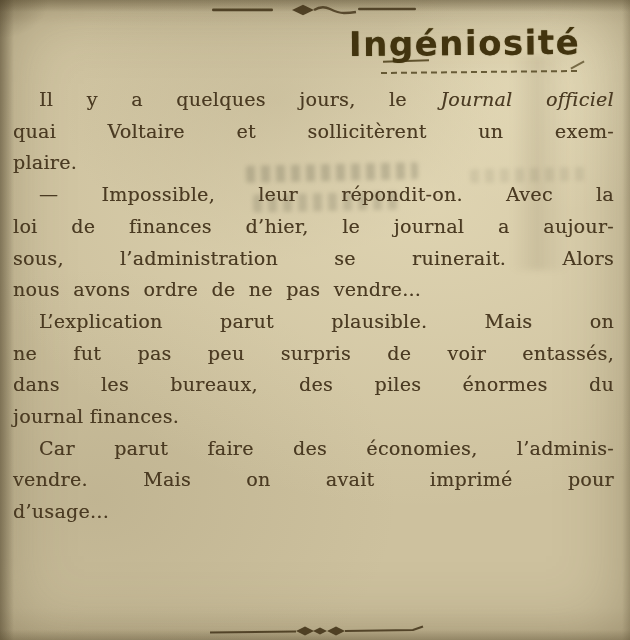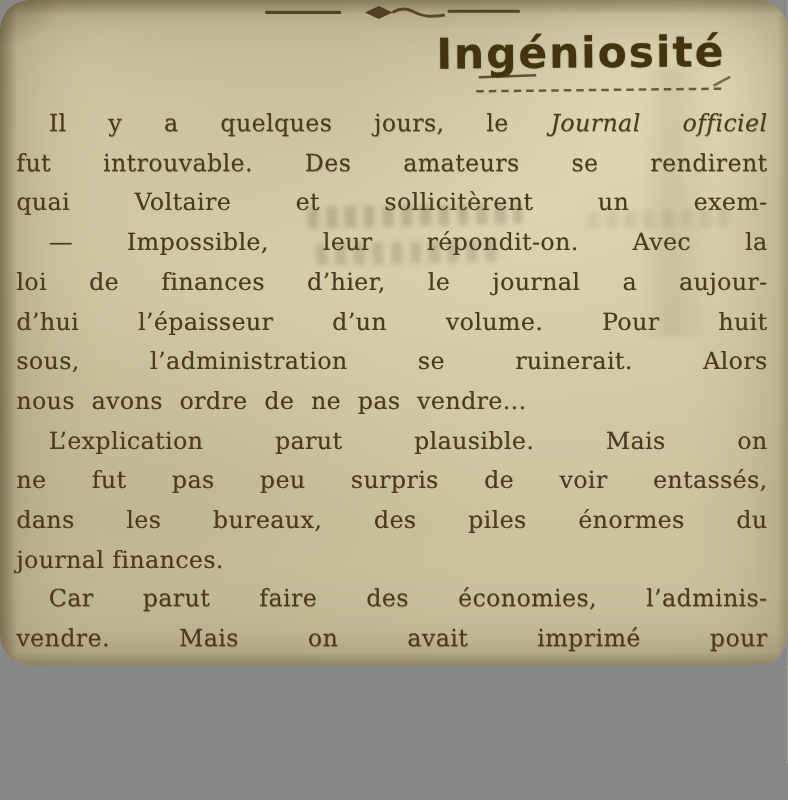"Ingéniosité" .page { border-radius: 24px -> none; height: 532px -> 640px }
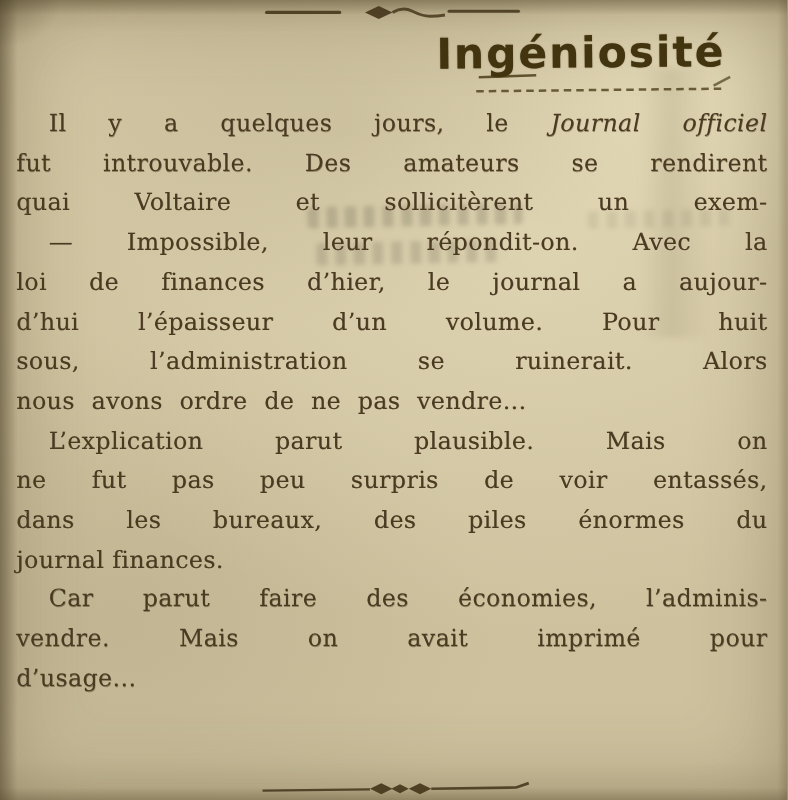"fut introuvable. Des amateurs se" div.line { html: <div><span>fut introuvable. Des amateurs se rendirent</span></div> -> none }
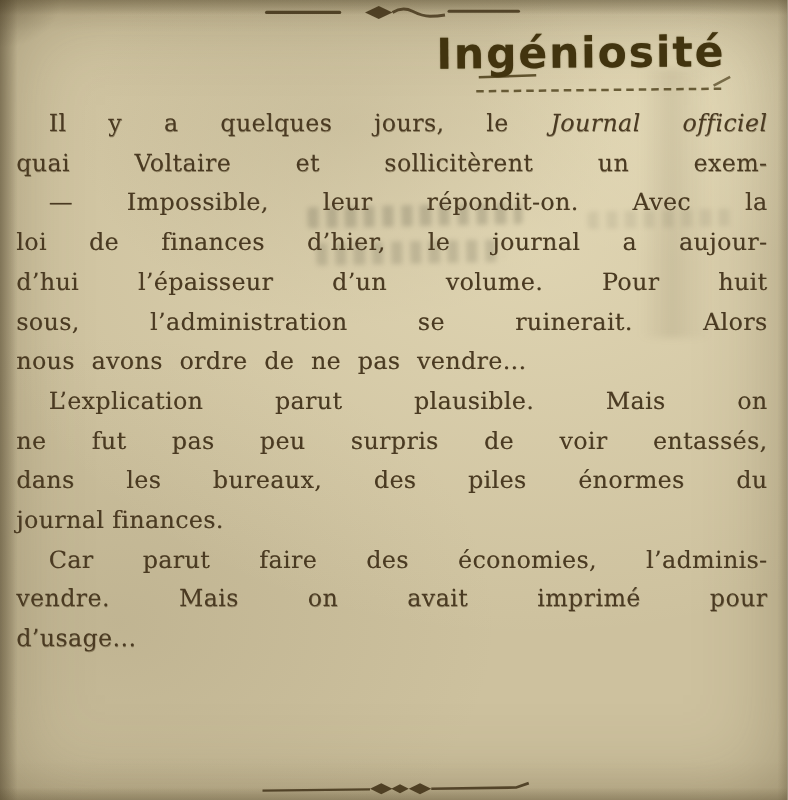"plaire." div.line { html: none -> <div><span>plaire.</span></div> }
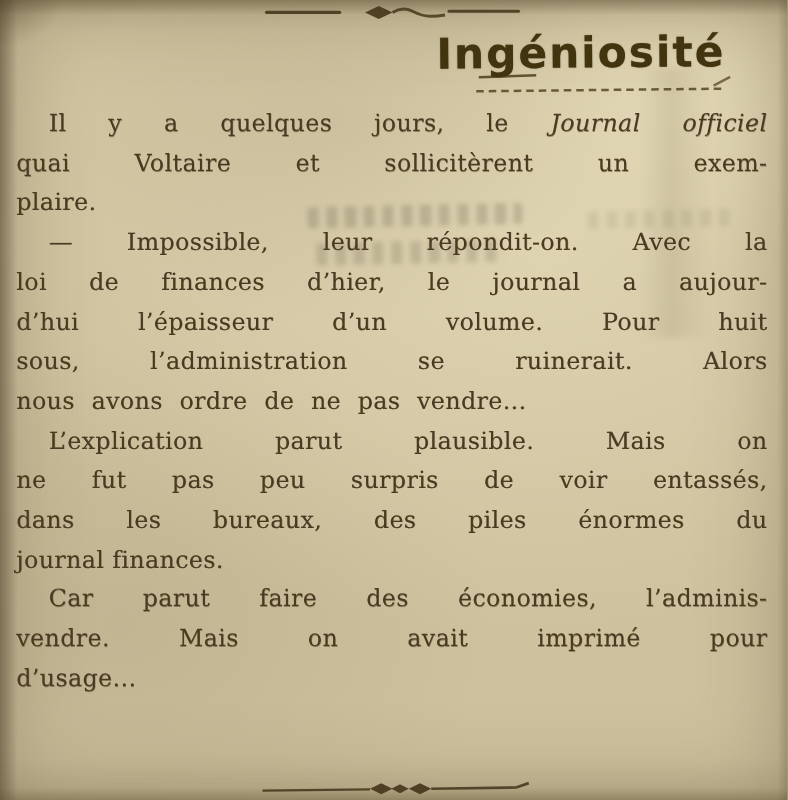"d’hui l’épaisseur d’un volume. Pour" div.line { html: <div><span>d’hui l’épaisseur d’un volume. Pour huit</span></div> -> none }
